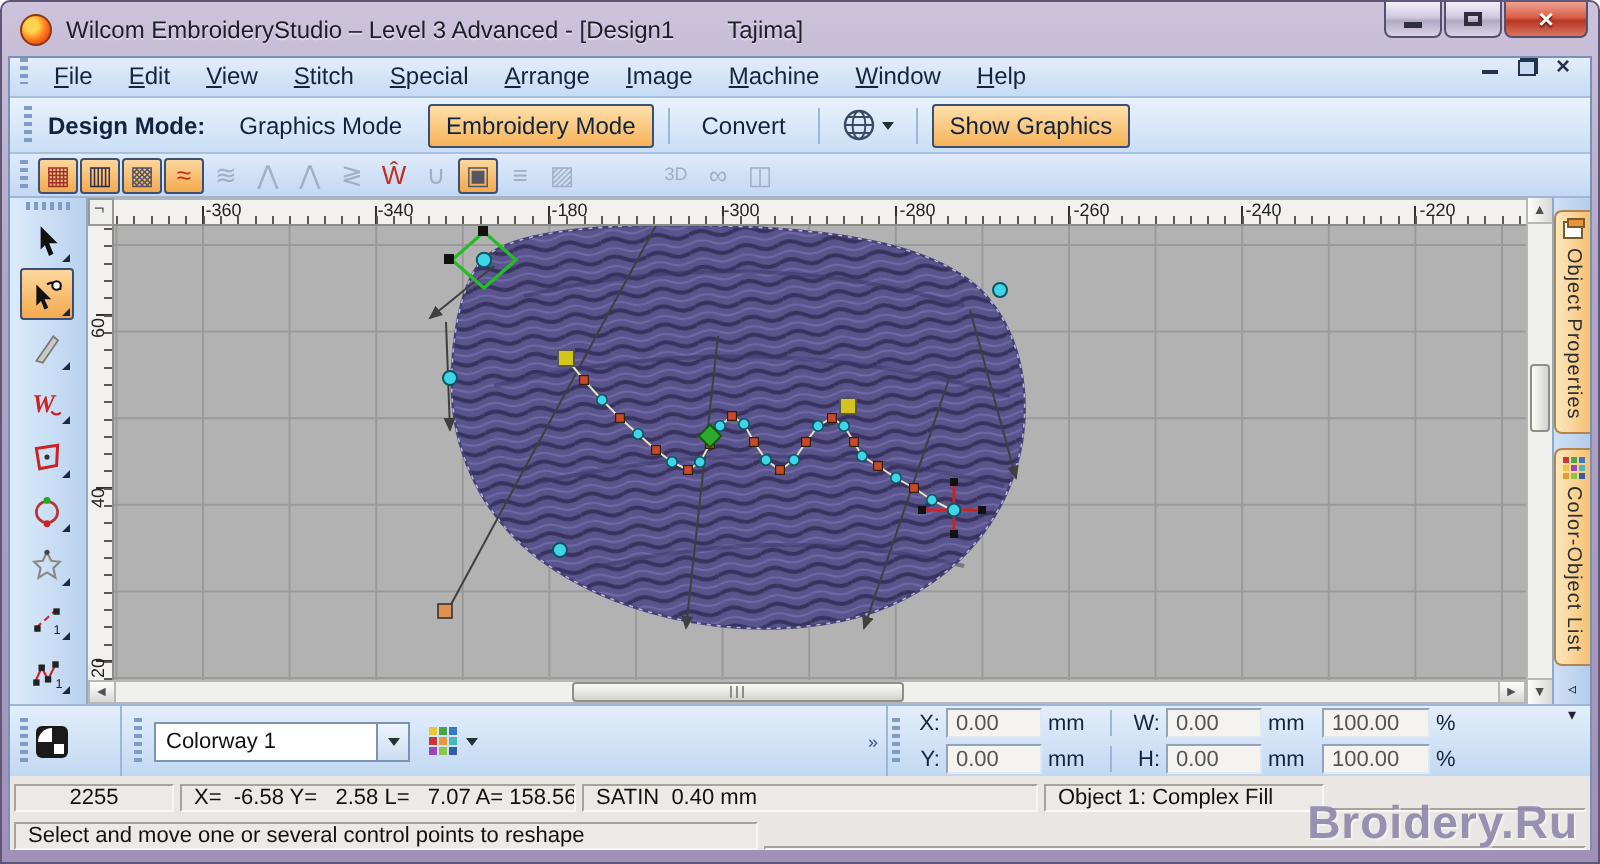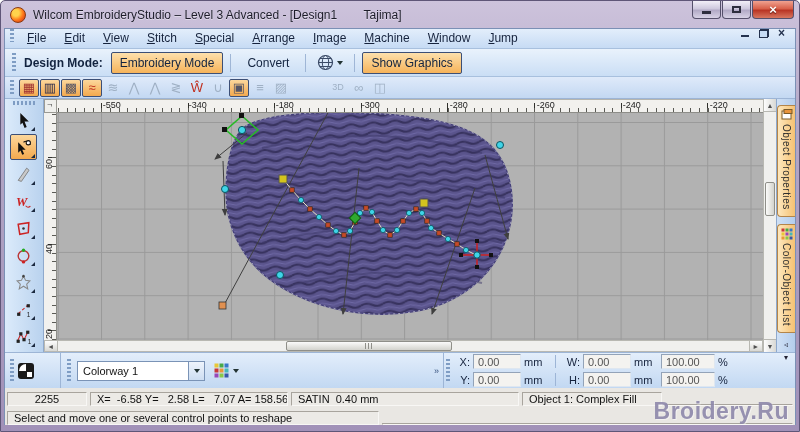"Jump" span.menu-item { text: Jump -> Help }
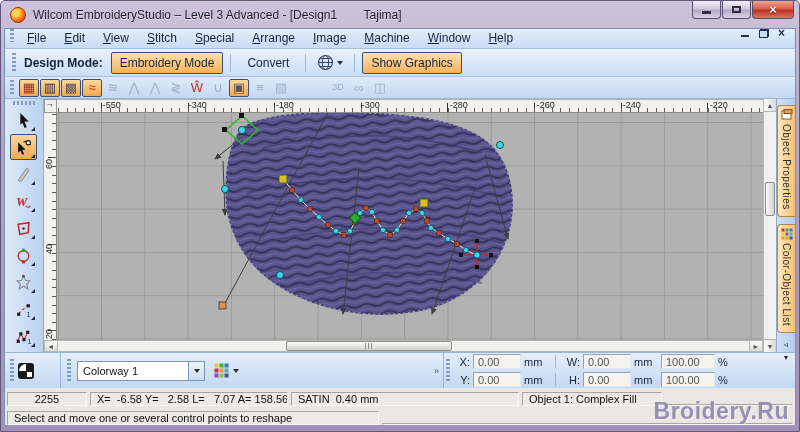"Graphics Mode" span.mode-btn { html: none -> <span>Graphics Mode</span> }
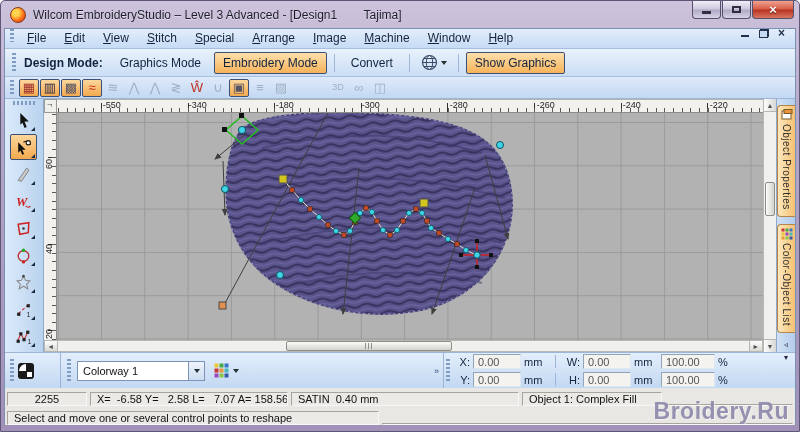"-550" span { text: -550 -> -360 }
